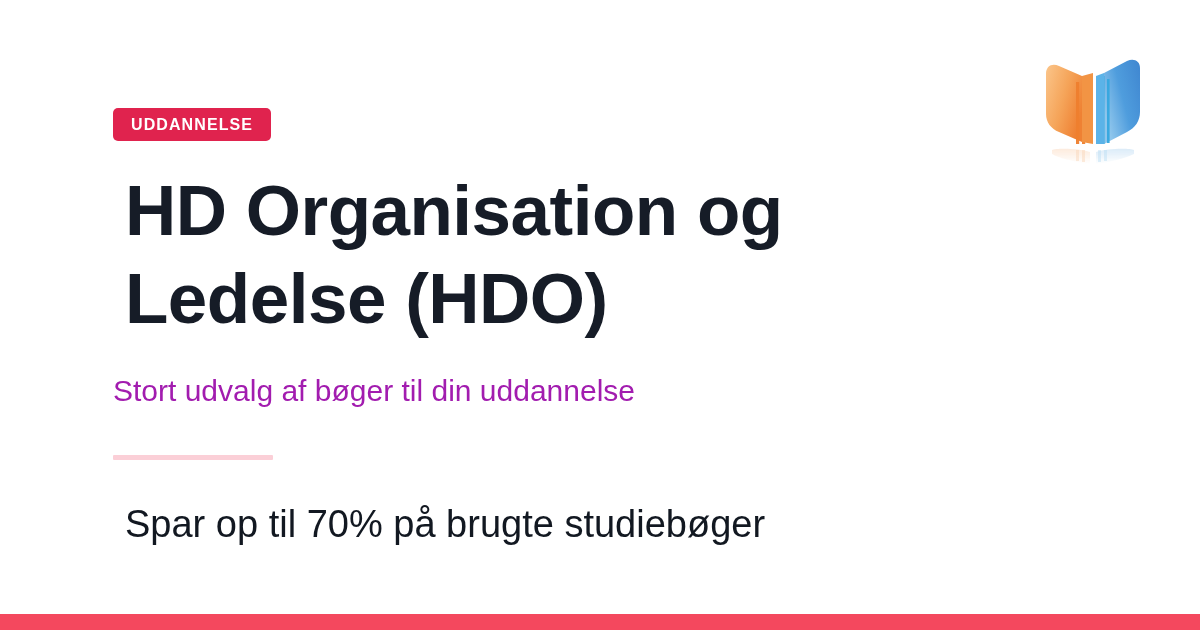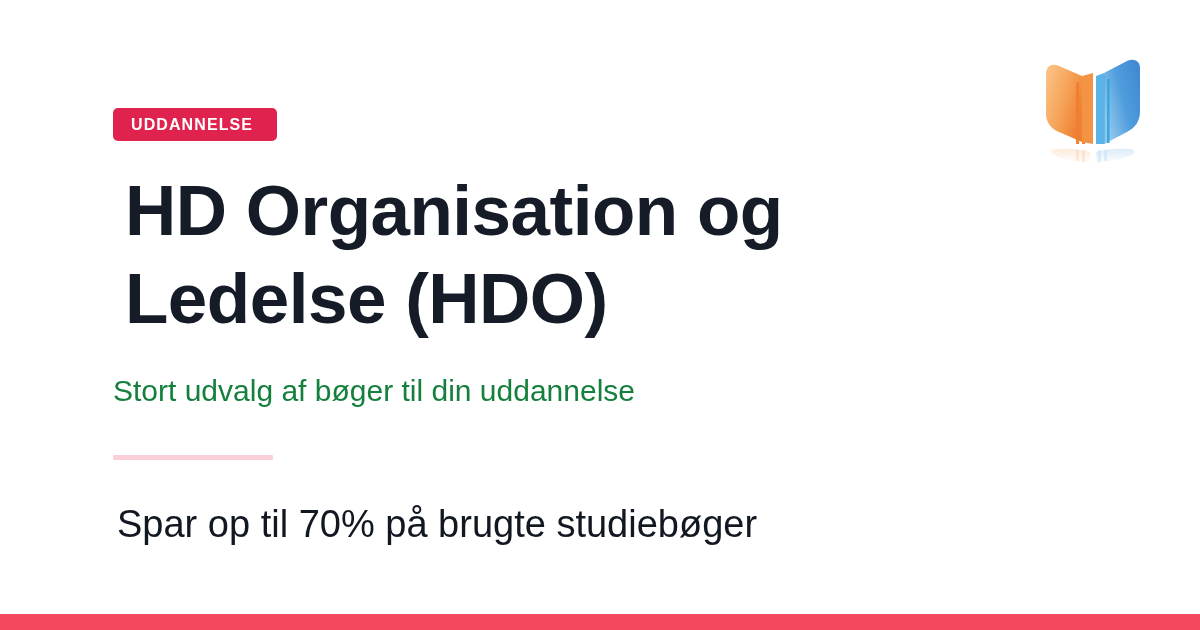"UDDANNELSE" .badge { padding: 9px 24px 8px 18px -> 9px 18px 8px 18px }
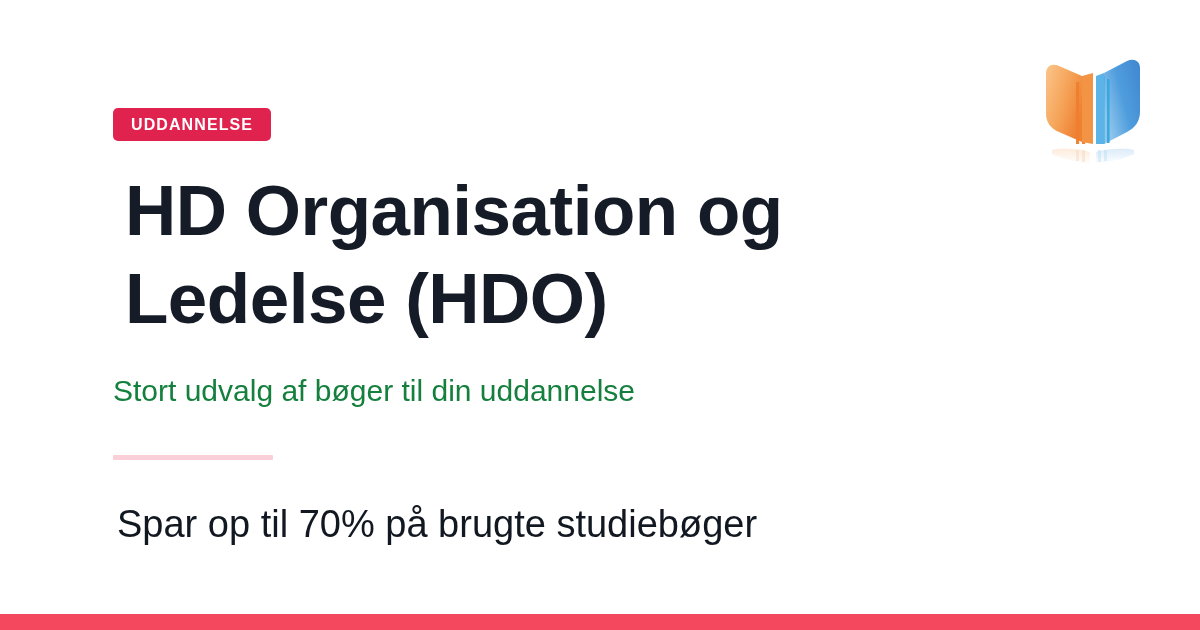"Stort udvalg af bøger til" .subtitle { color: #15803d -> #a21caf }
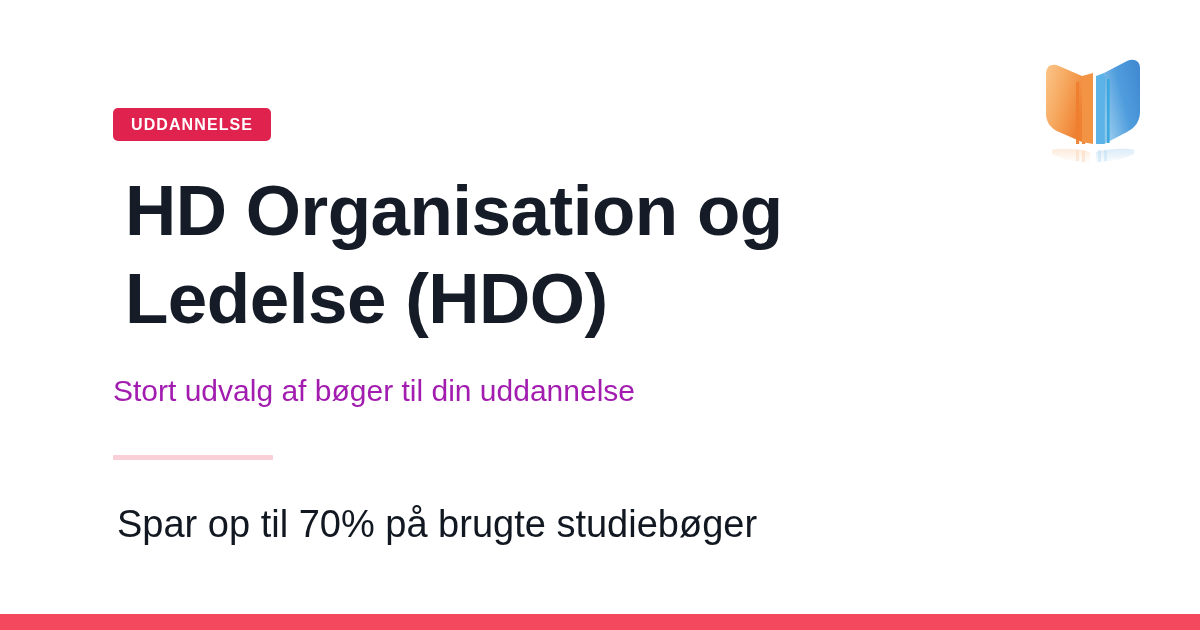"Spar op til 70% på" .tagline { margin: 41px 0 0 4px -> 41px 0 0 12px }
